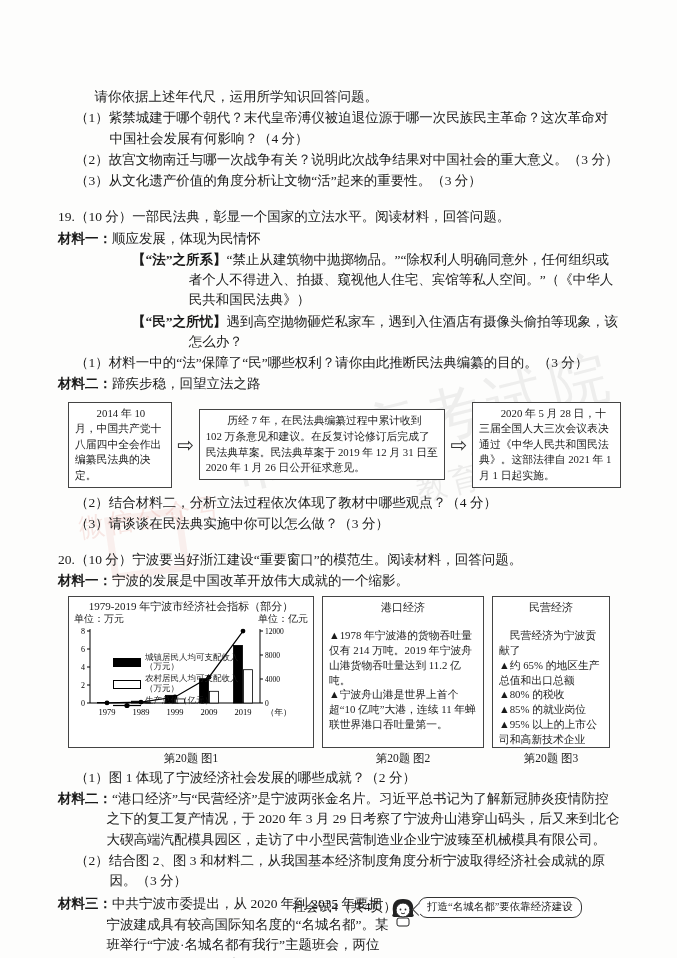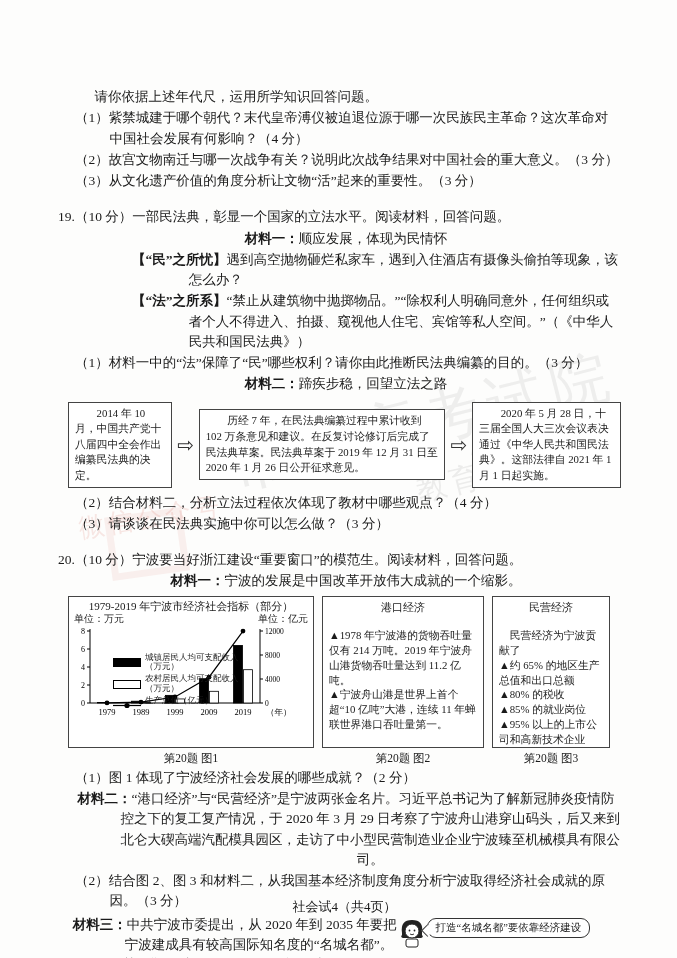"材料一：顺应发展，体现为民情怀" .mat { margin-left: 13px -> 0; text-align: center -> none }
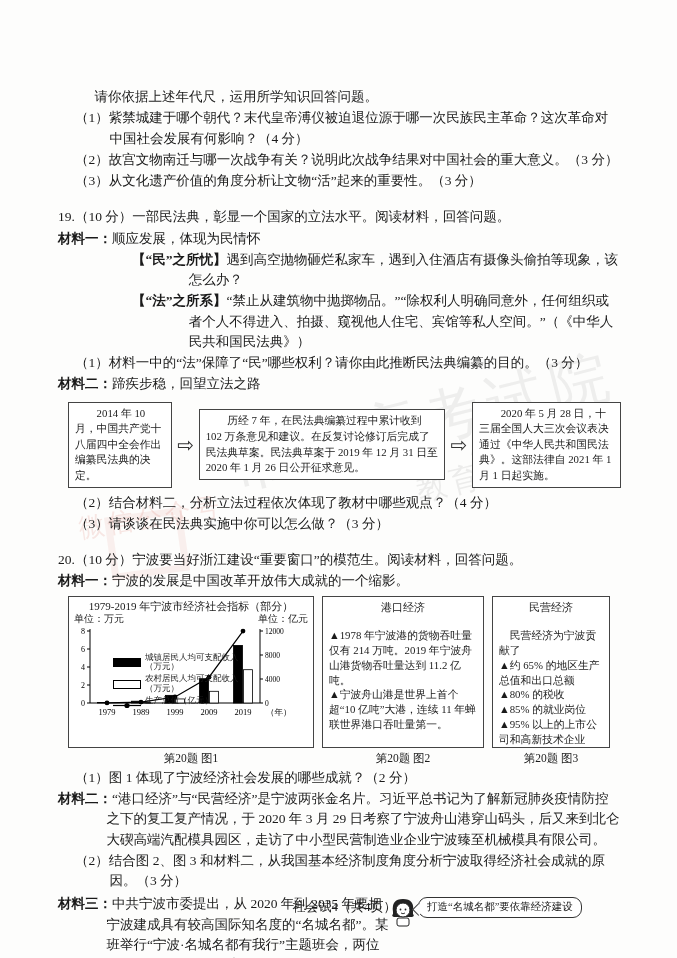"【“民”之所忧】遇到高空抛物砸烂私家车，遇到入住酒店有摄像头偷拍等现象，该怎么办" p.bracket { order: before "【“法”之所系】“禁止从建筑物中抛掷物品。”“除权利人明确同意外，任何组织或者个" -> after "【“法”之所系】“禁止从建筑物中抛掷物品。”“除权利人明确同意外，任何组织或者个" }
